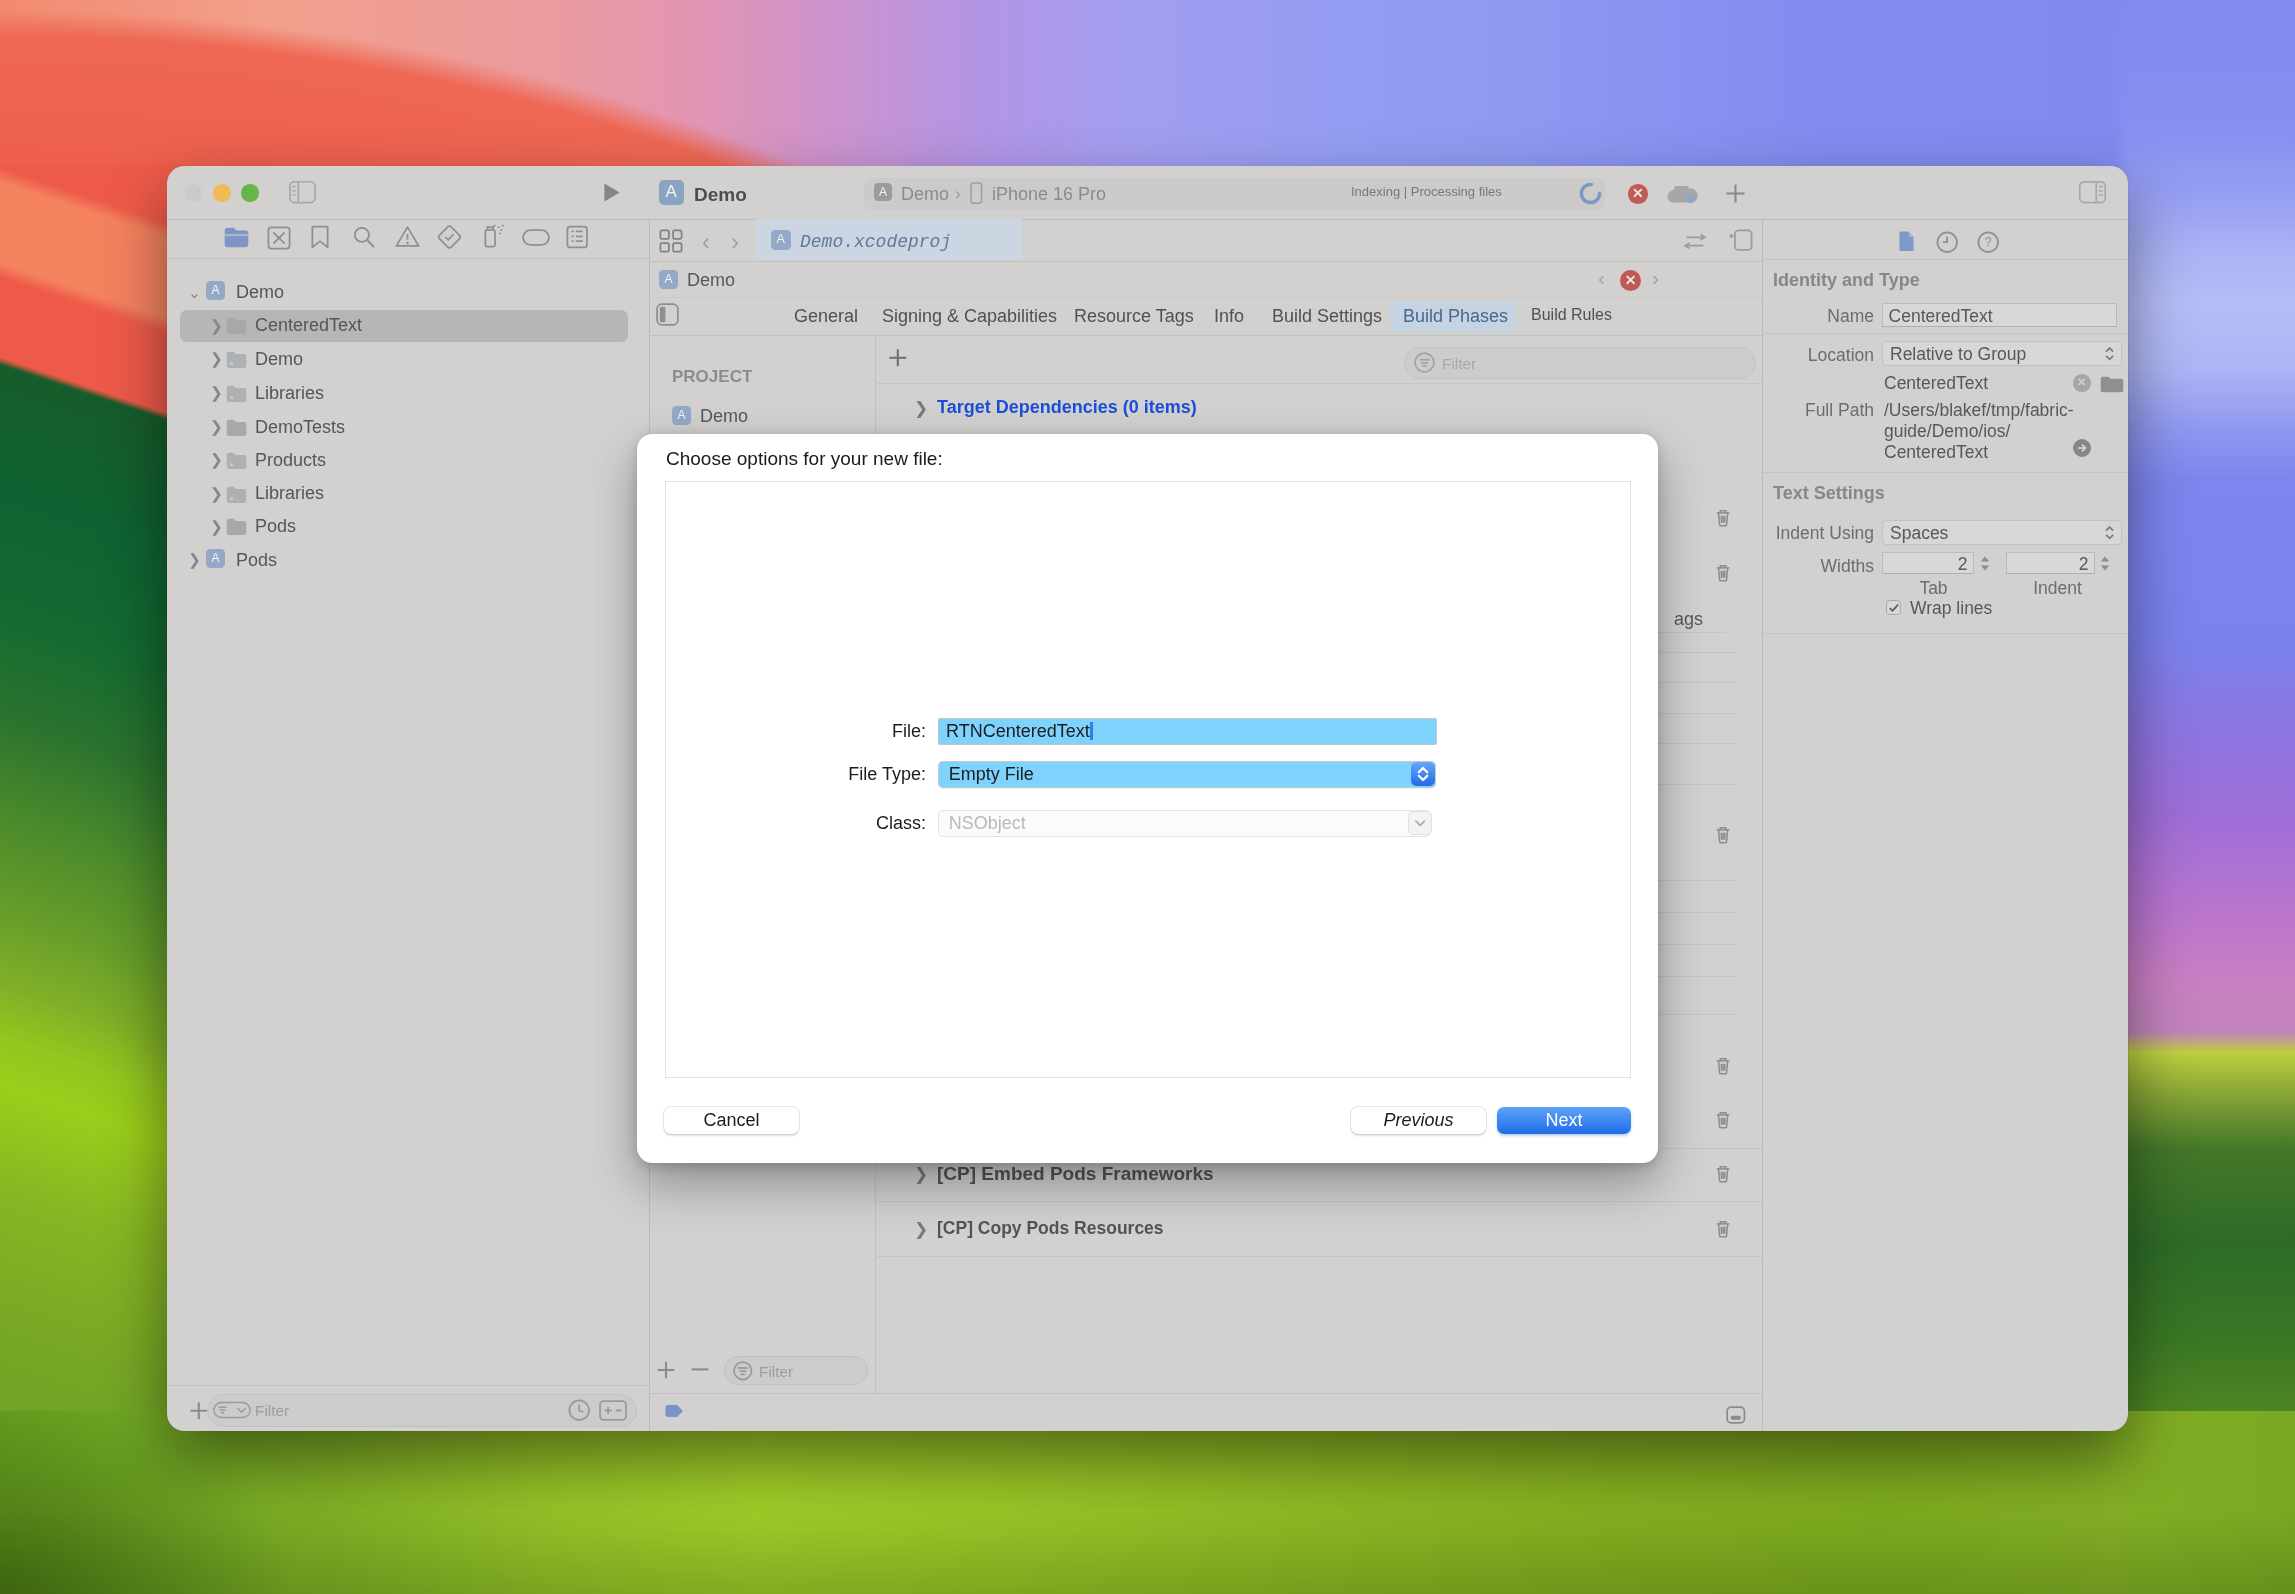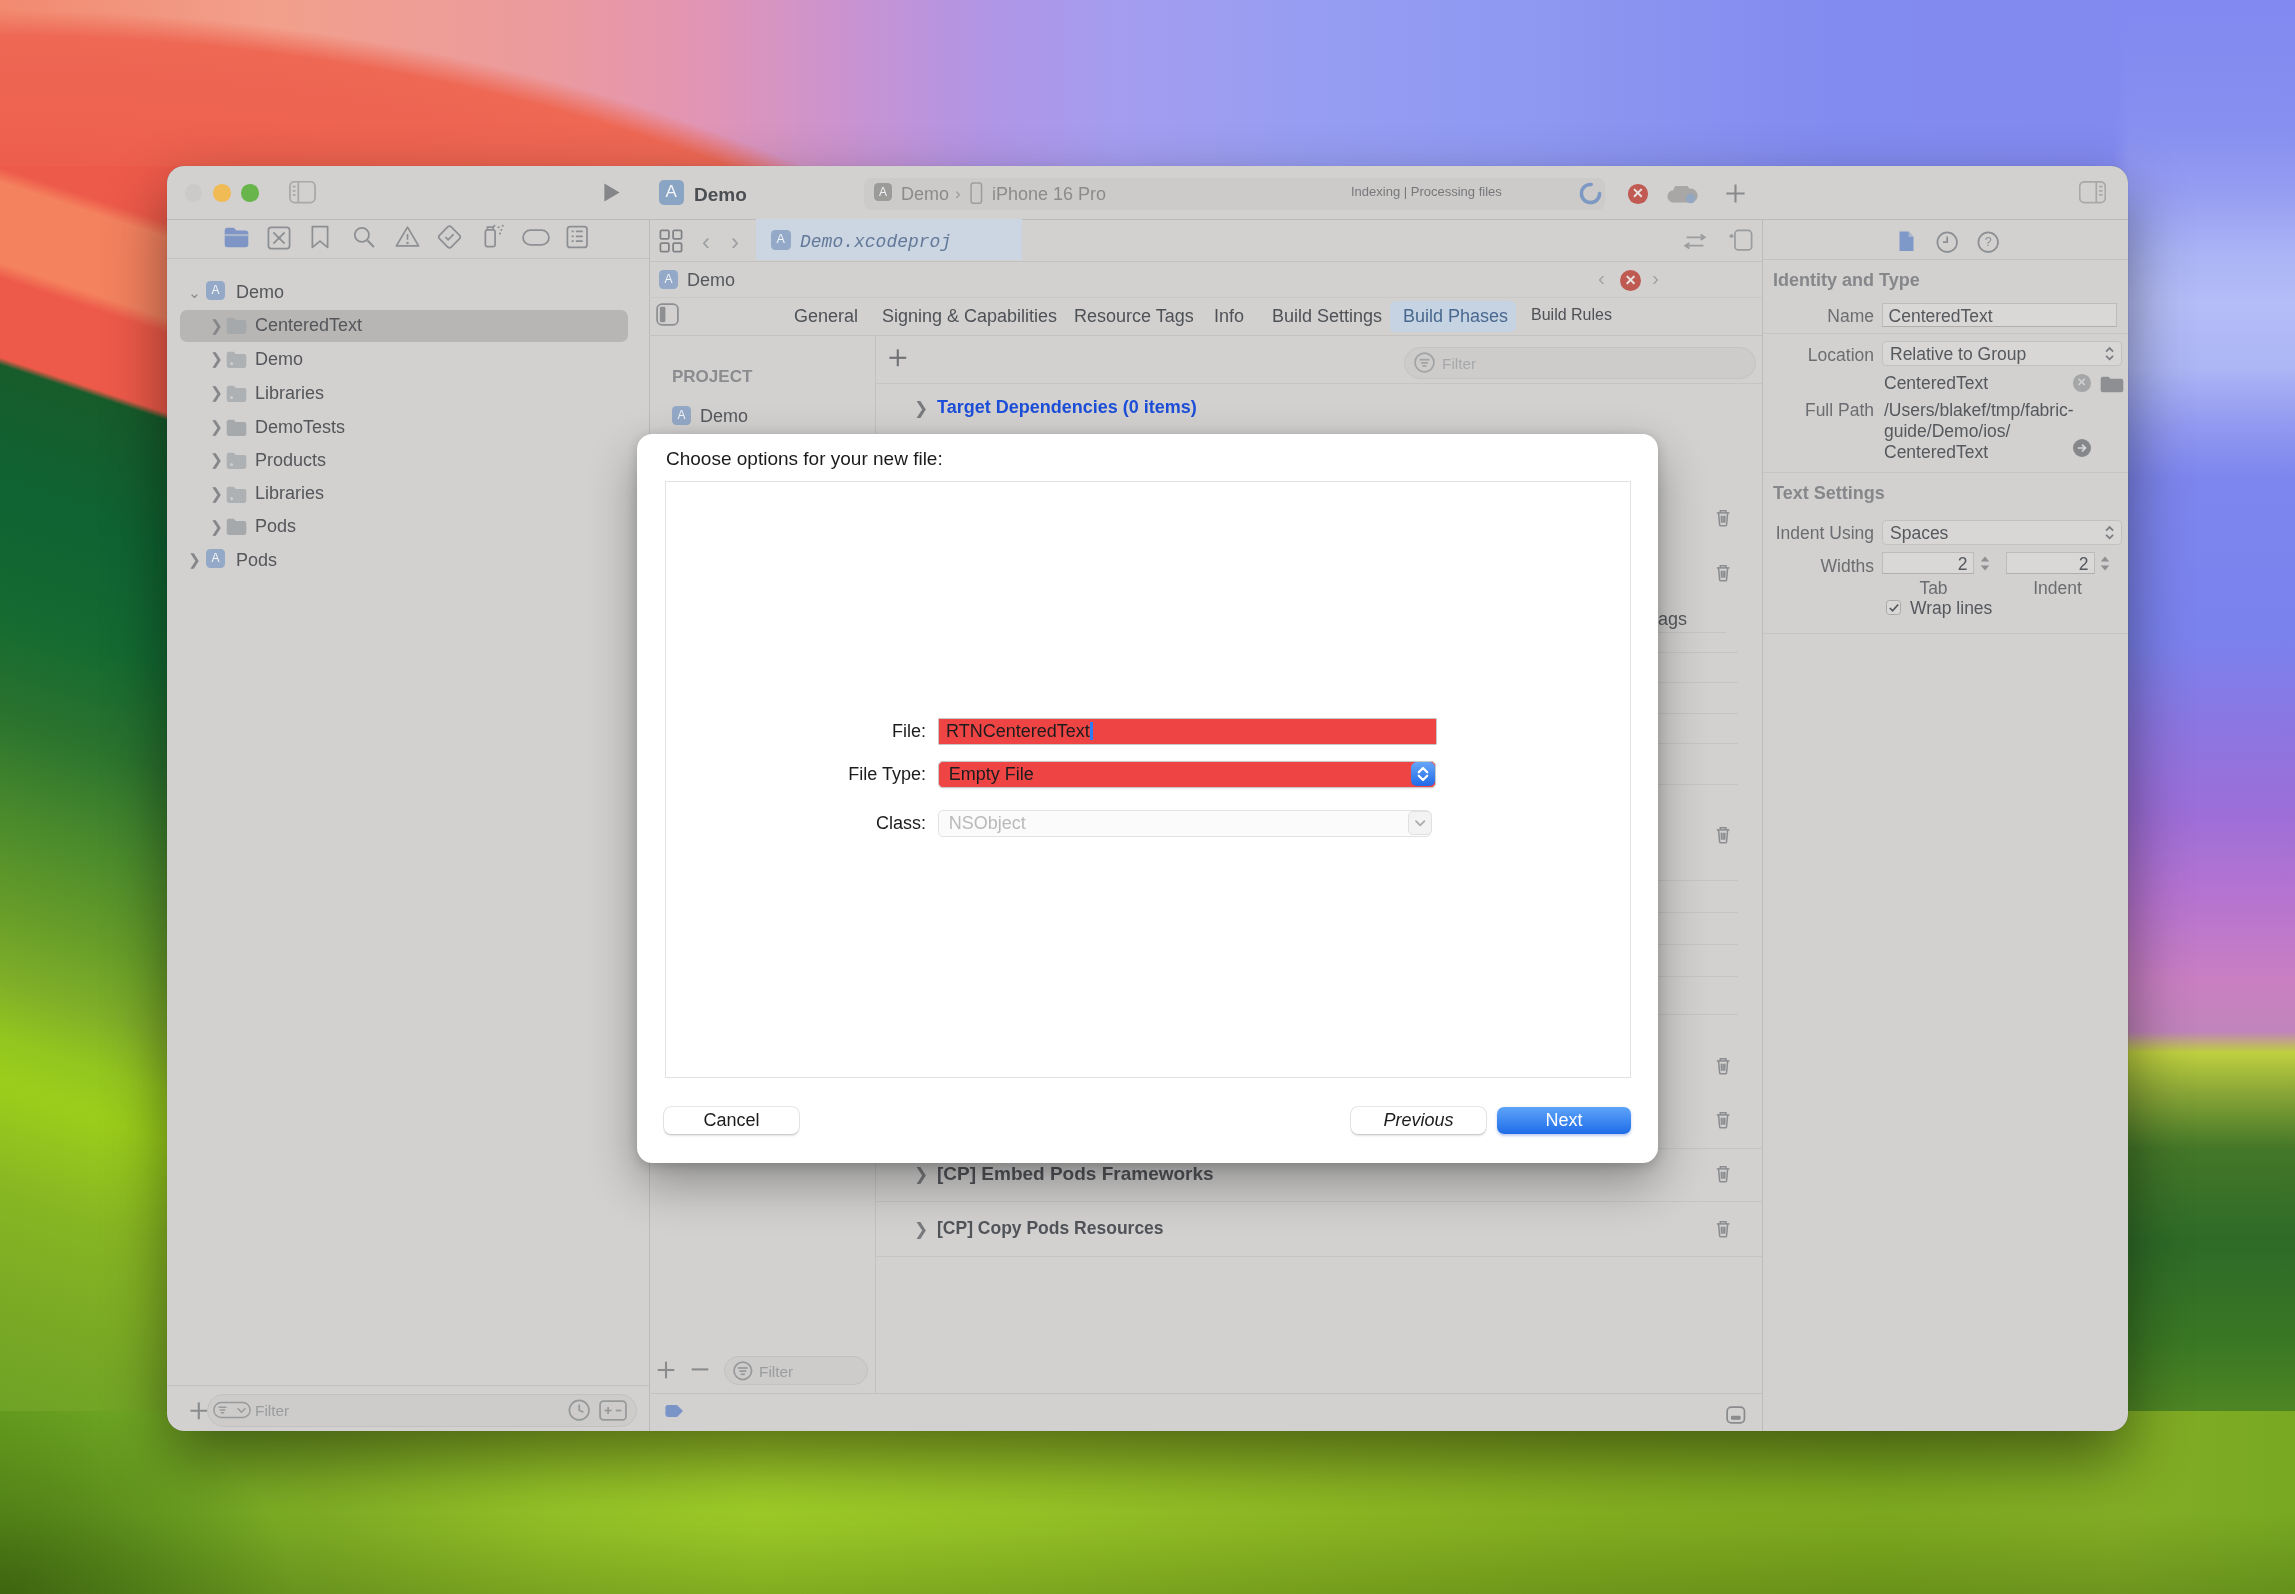"ags" div.abs { padding-left: none -> 16px }
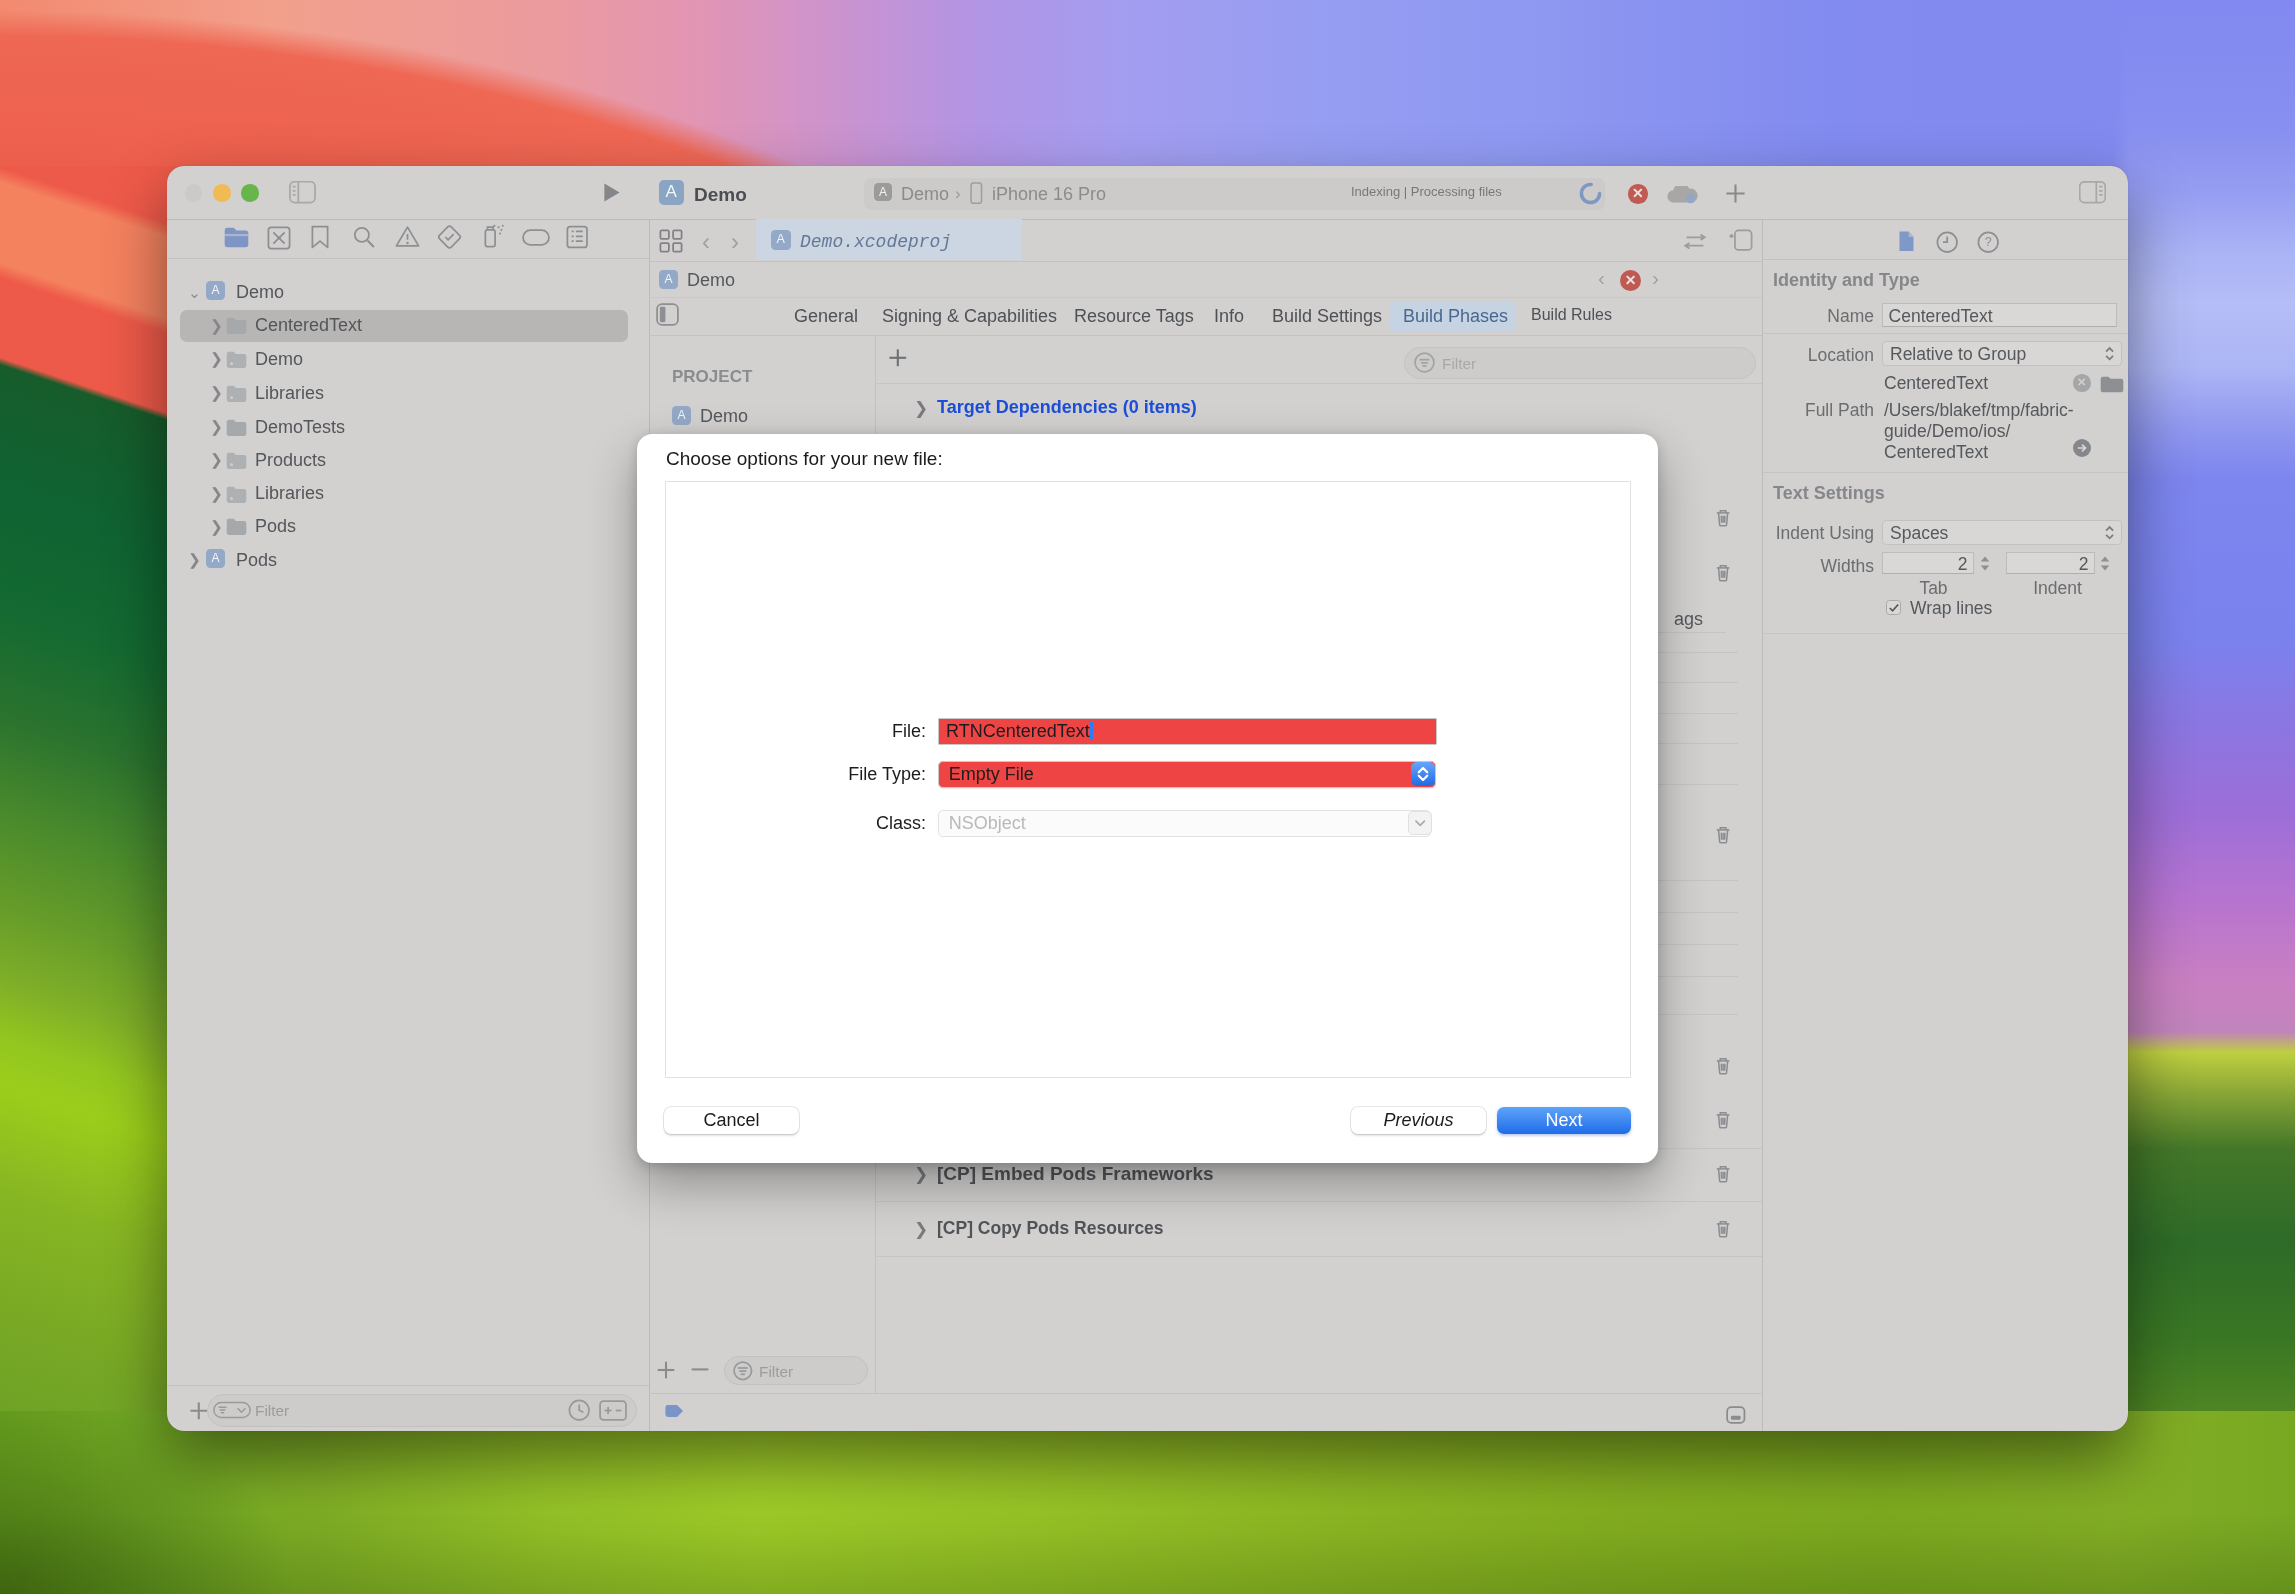"RTNCenteredText" .field { background: #ef4444 -> #7dd3fc }
